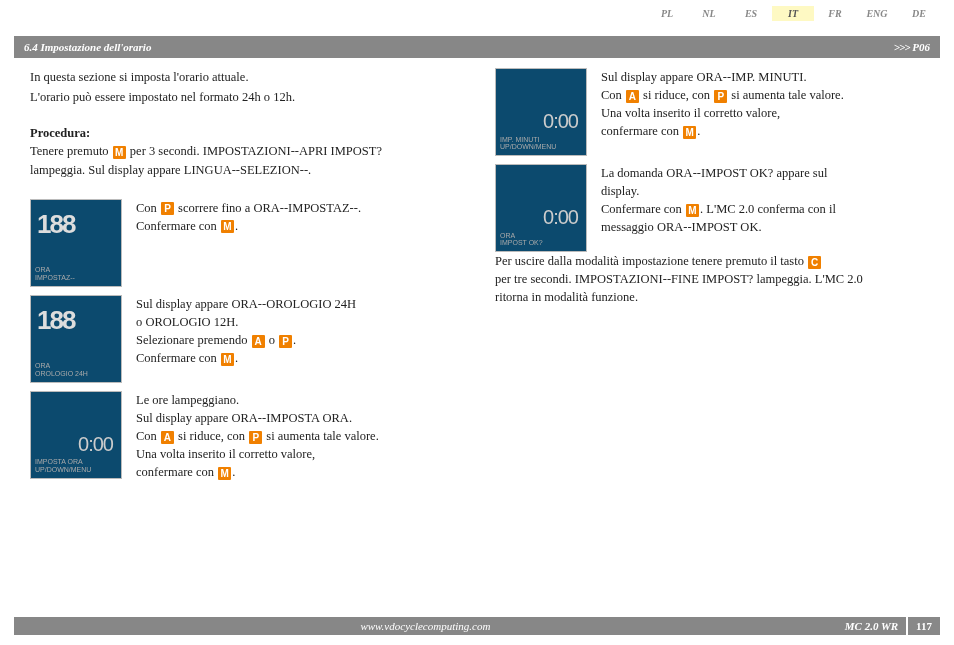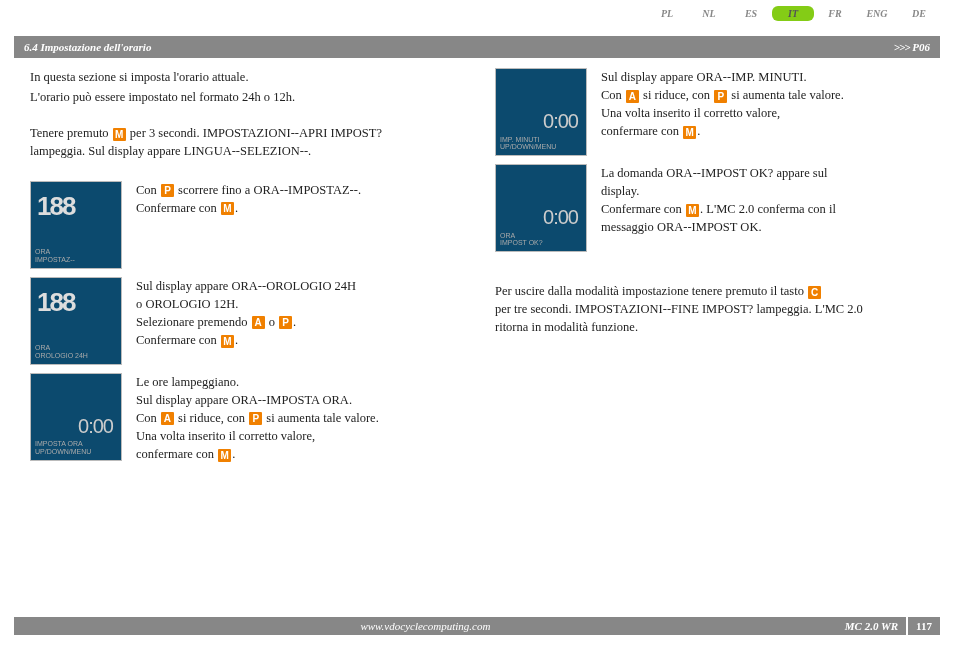"IT" .lang-tab.active { background: #84cc16 -> #fef9c3; border-radius: 6px -> none }
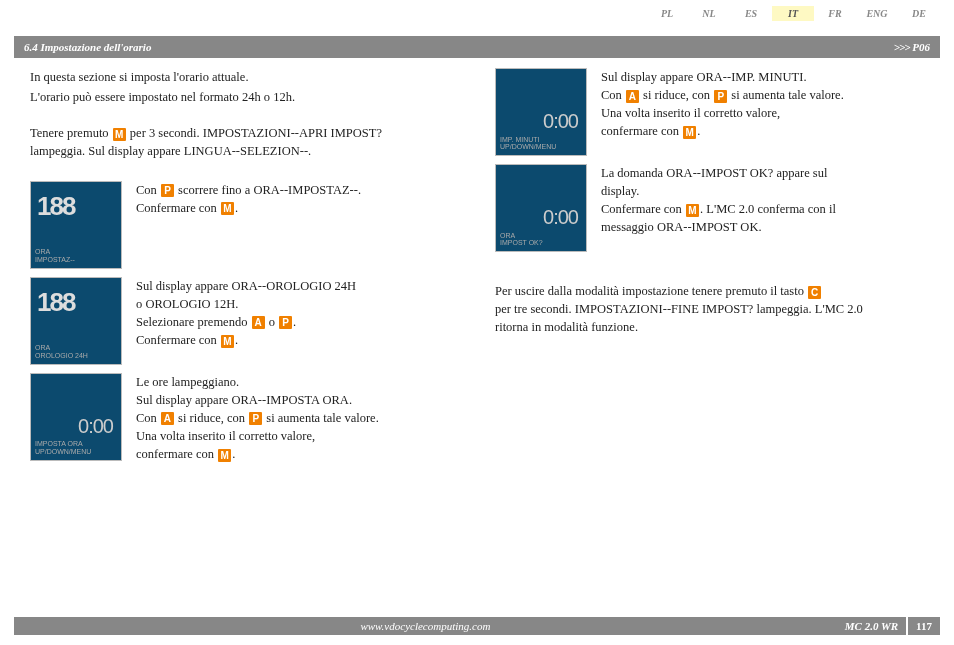"Procedura:" p { html: none -> <p><span>Procedura:</span></p> }
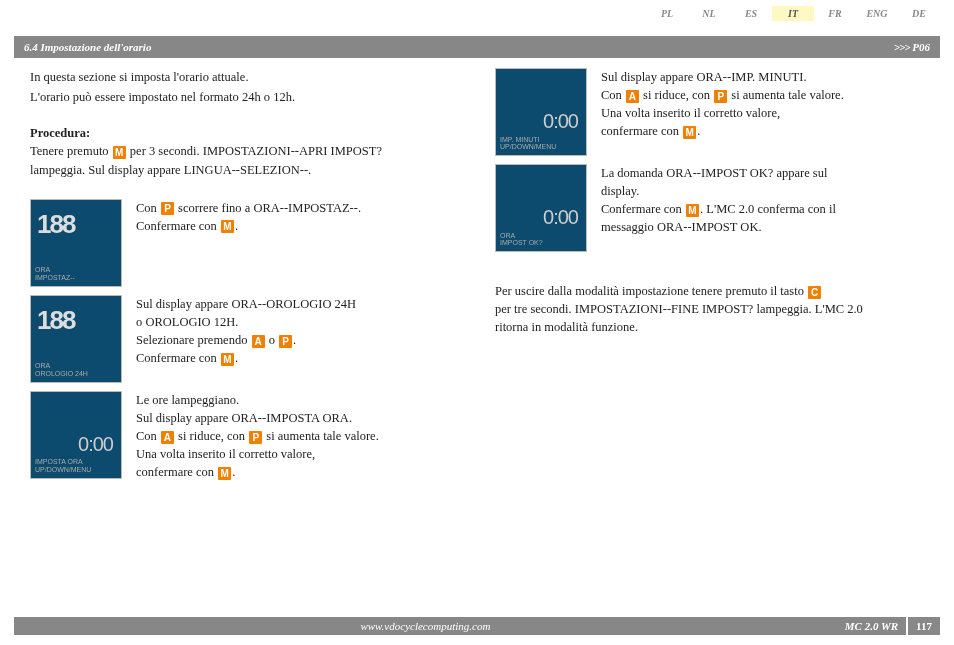"Per uscire dalla modalità impostazione" .exit-row { margin-top: 30px -> 0 }
